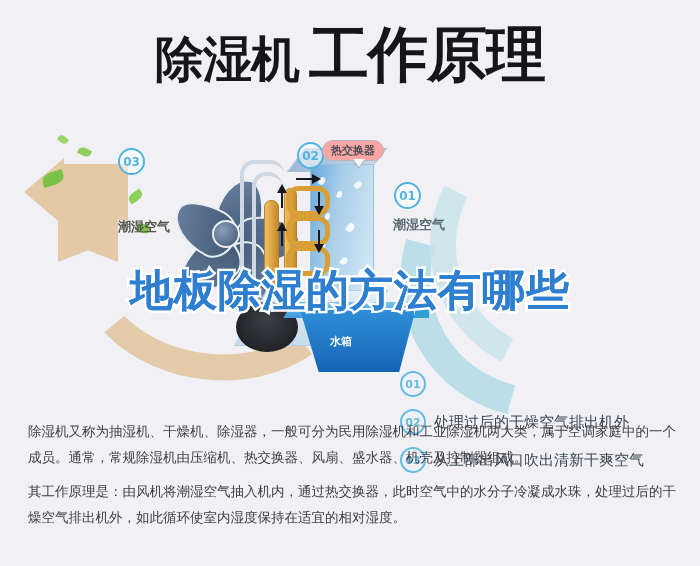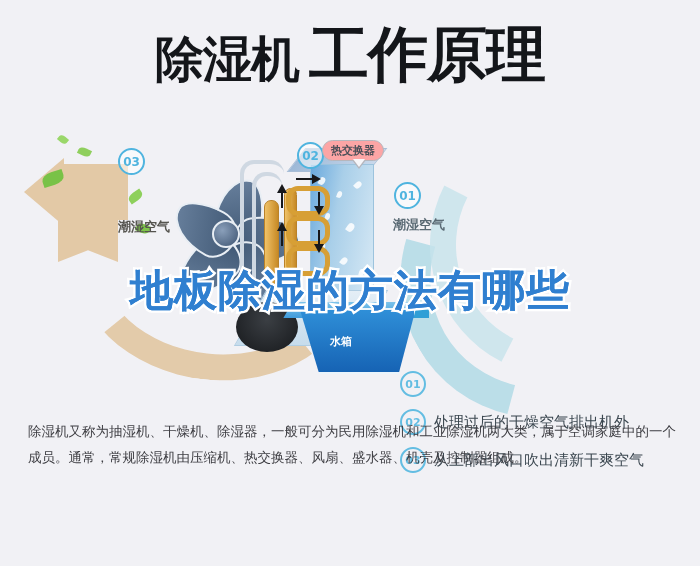"其工作原理是：由风机将潮湿空气抽入机内，通过热交换器，此时空气中的水分子冷凝成水" div.bodytext { html: none -> <div>其工作原理是：由风机将潮湿空气抽入机内，通过热交换器，此时空气中的水分子冷凝成水珠，处理过后的干燥空气排出机外，如此循环使室内湿度保持在适宜的相对湿度。</div> }
